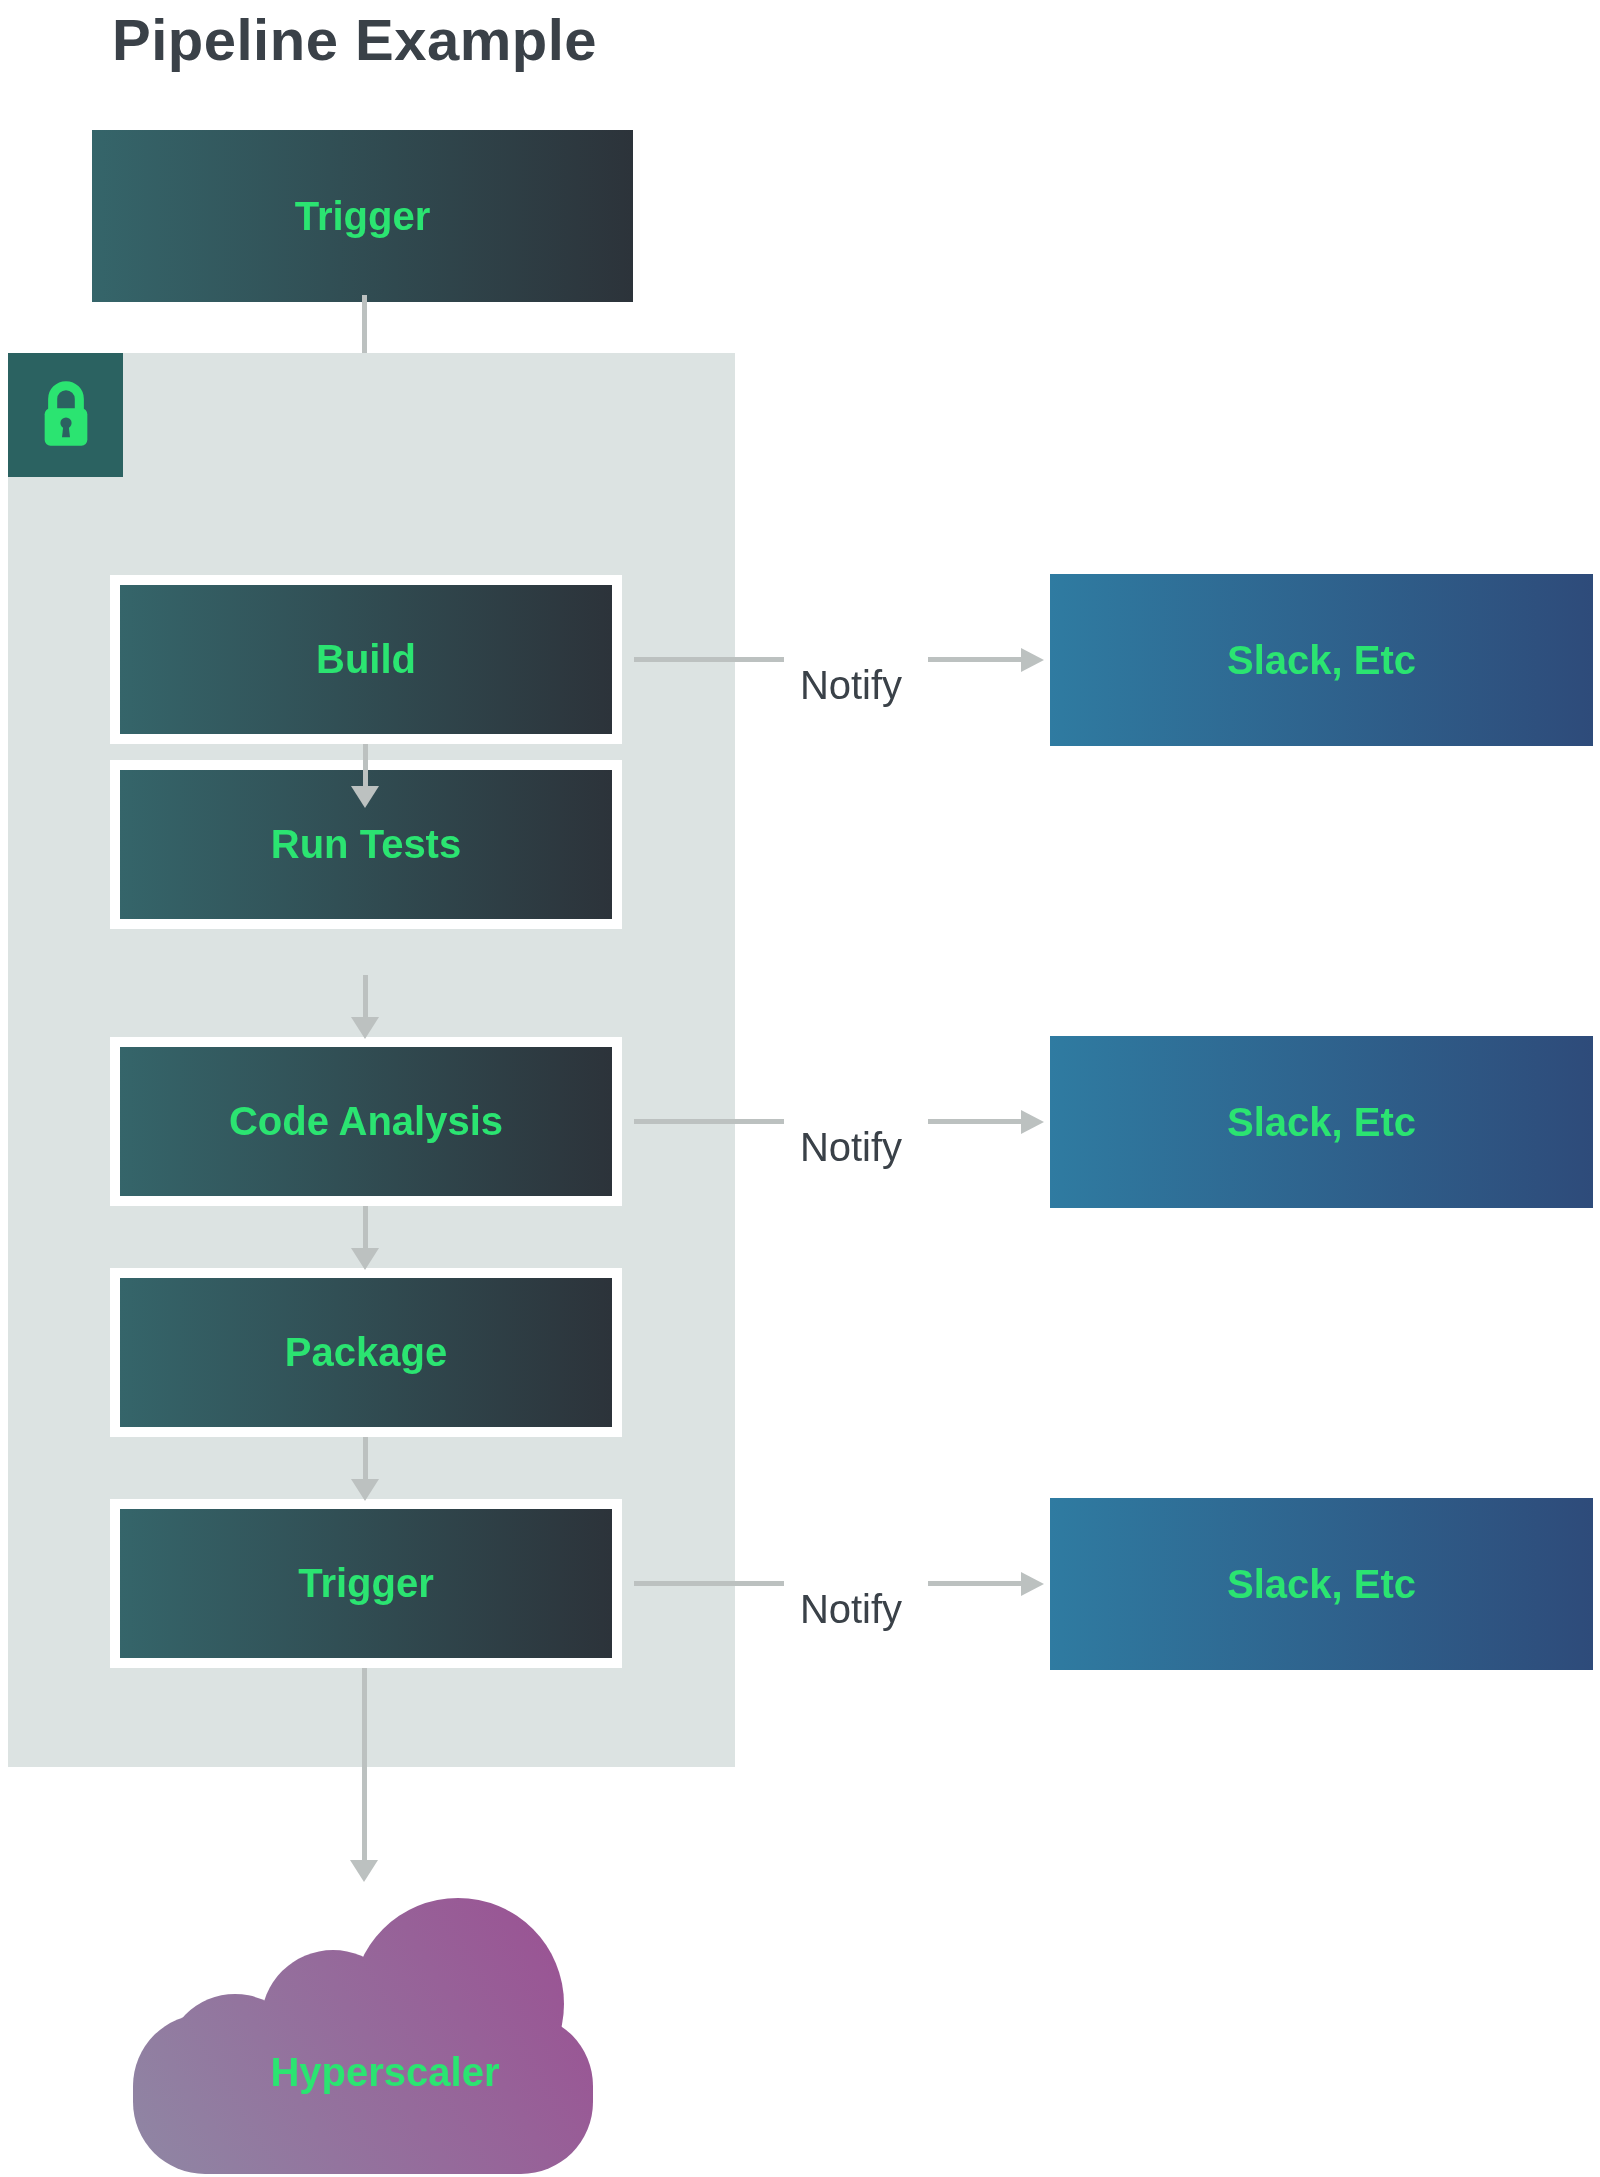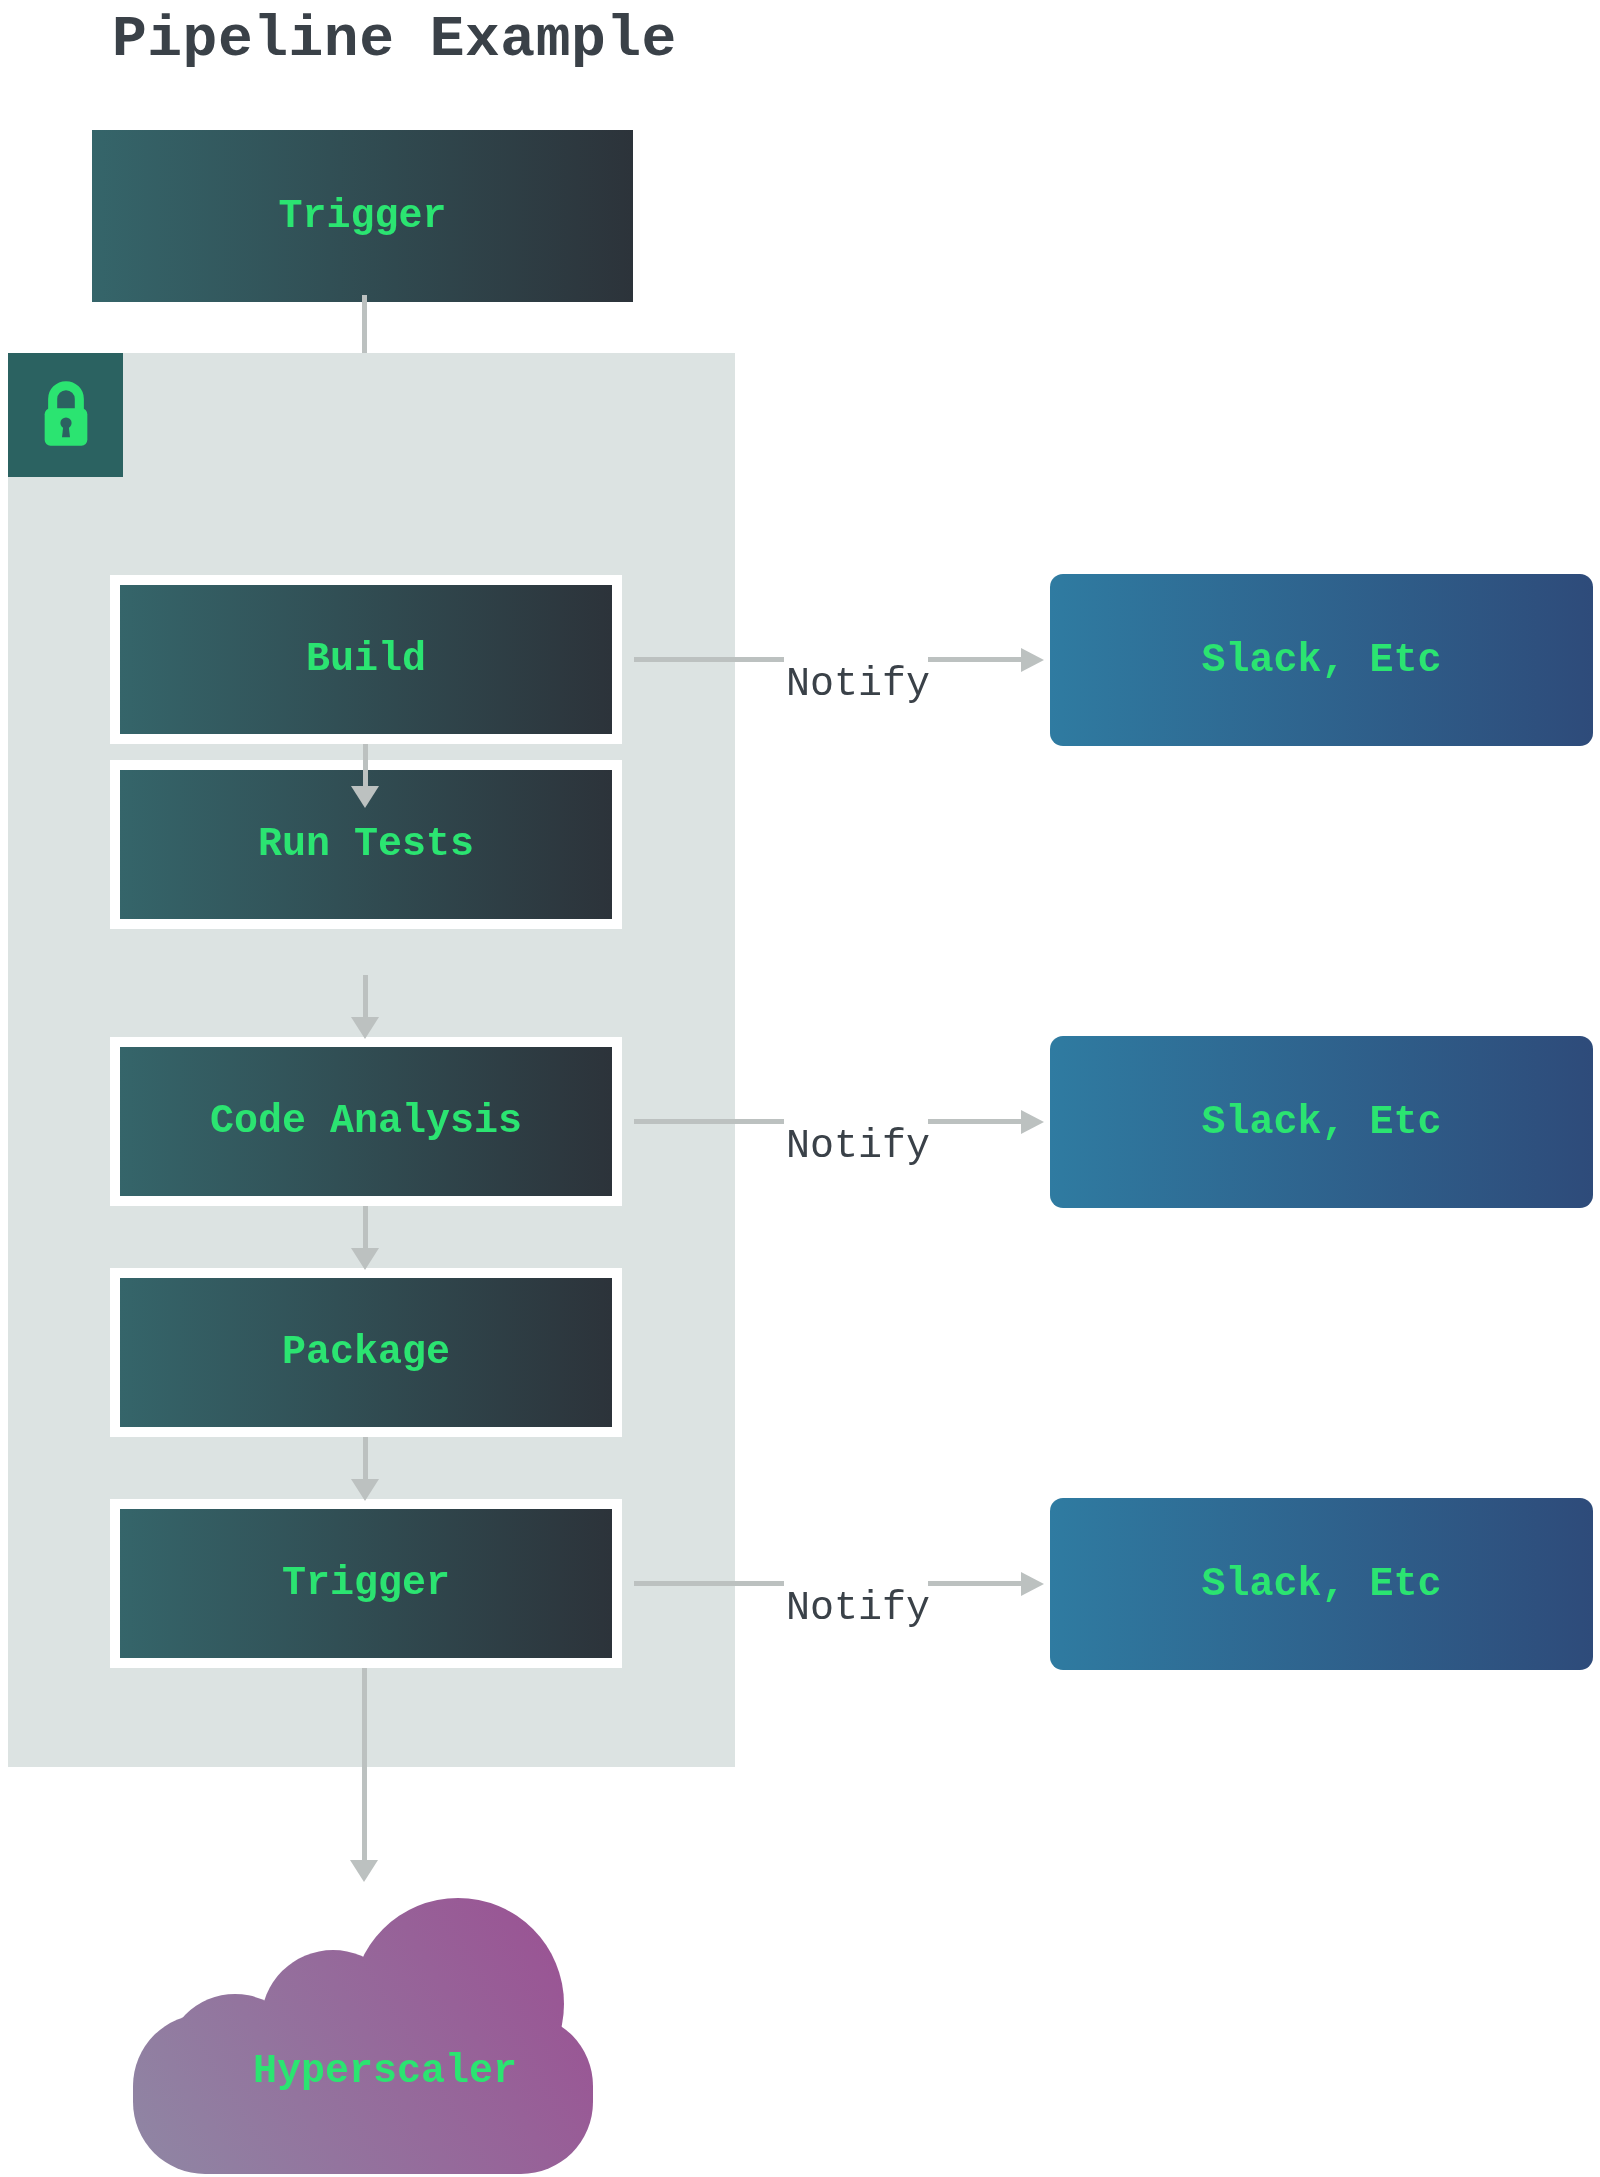"Pipeline Example" .canvas { font-family: Liberation Mono, monospace -> none }
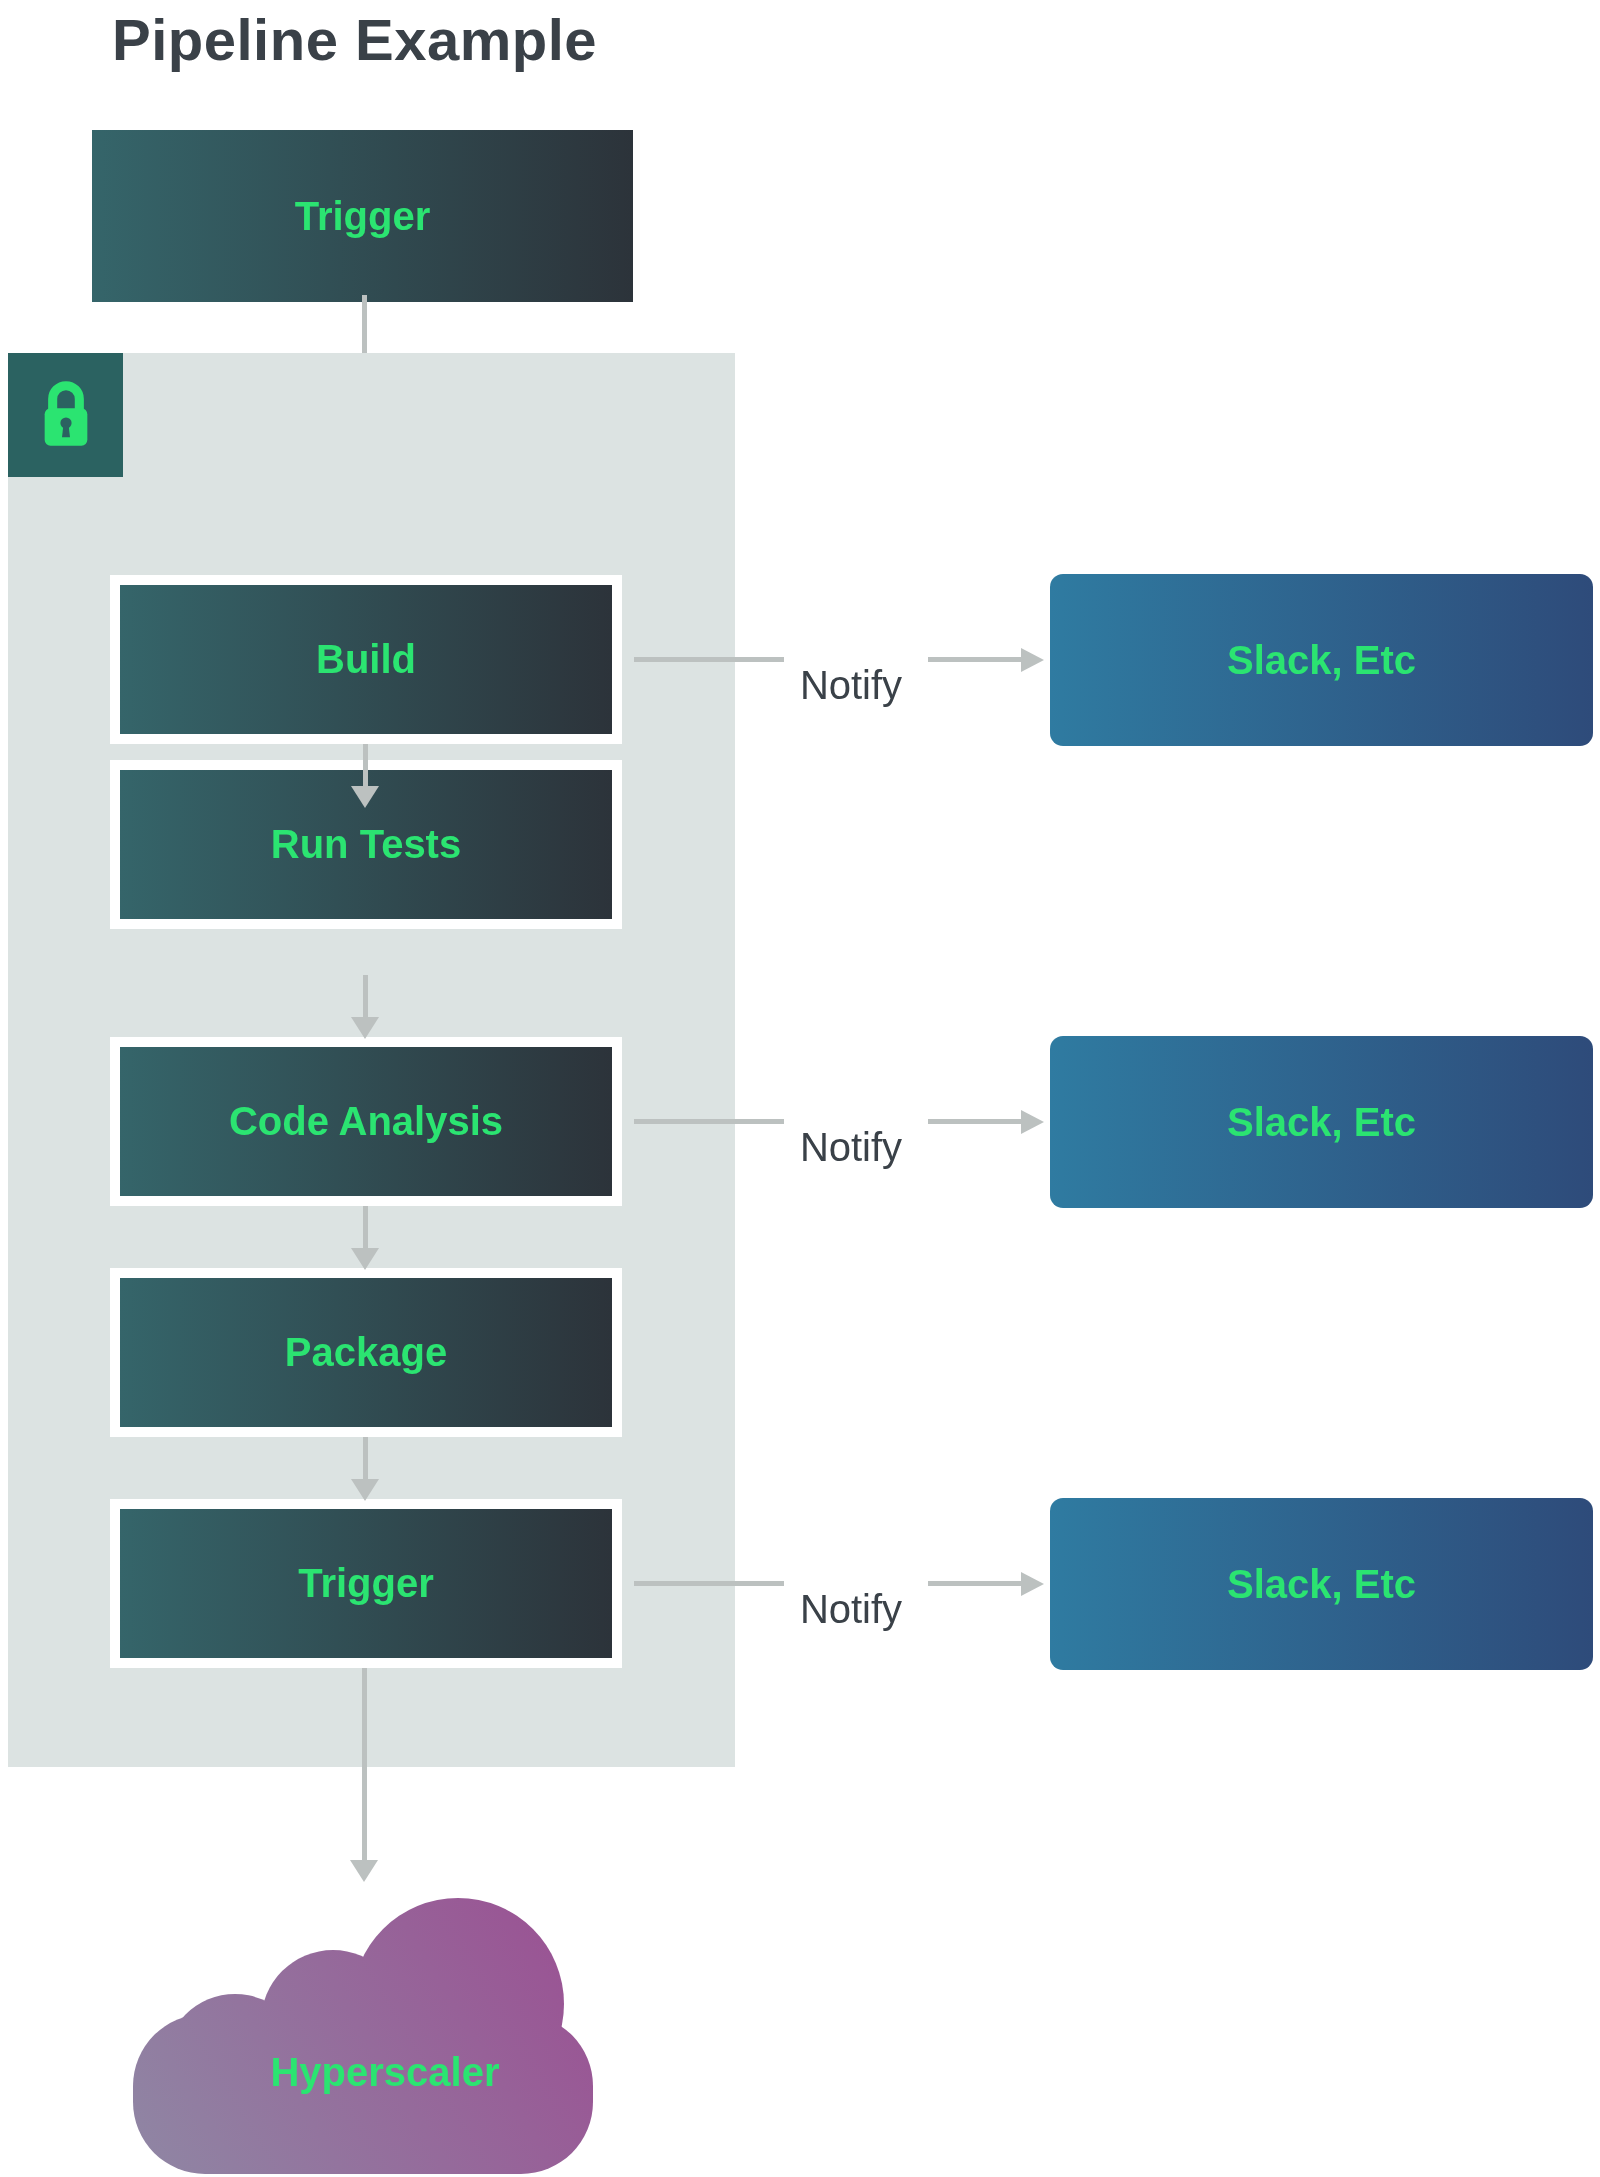"Slack, Etc" .slack { border-radius: 13px -> none }
